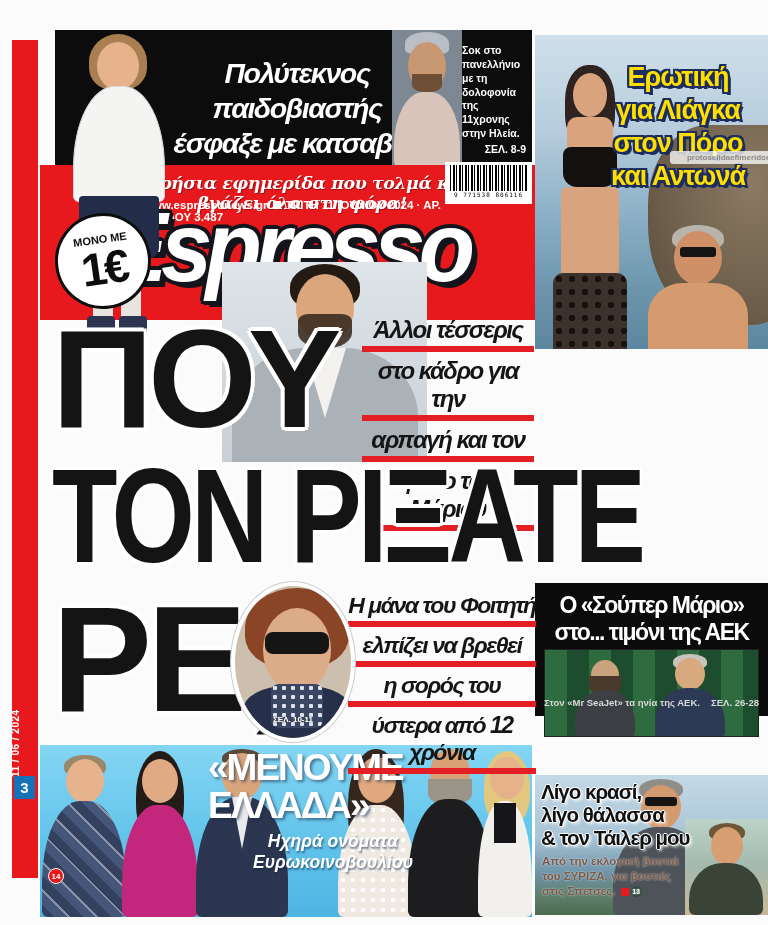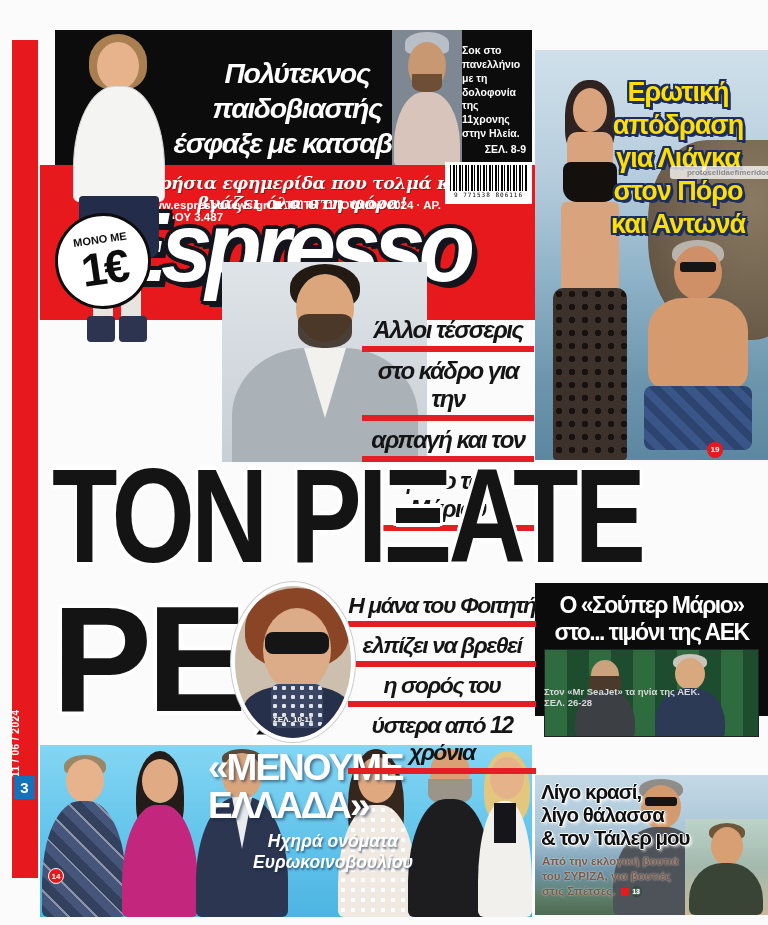"Ερωτική" .poros { height: 410px -> 314px; top: 50px -> 35px }
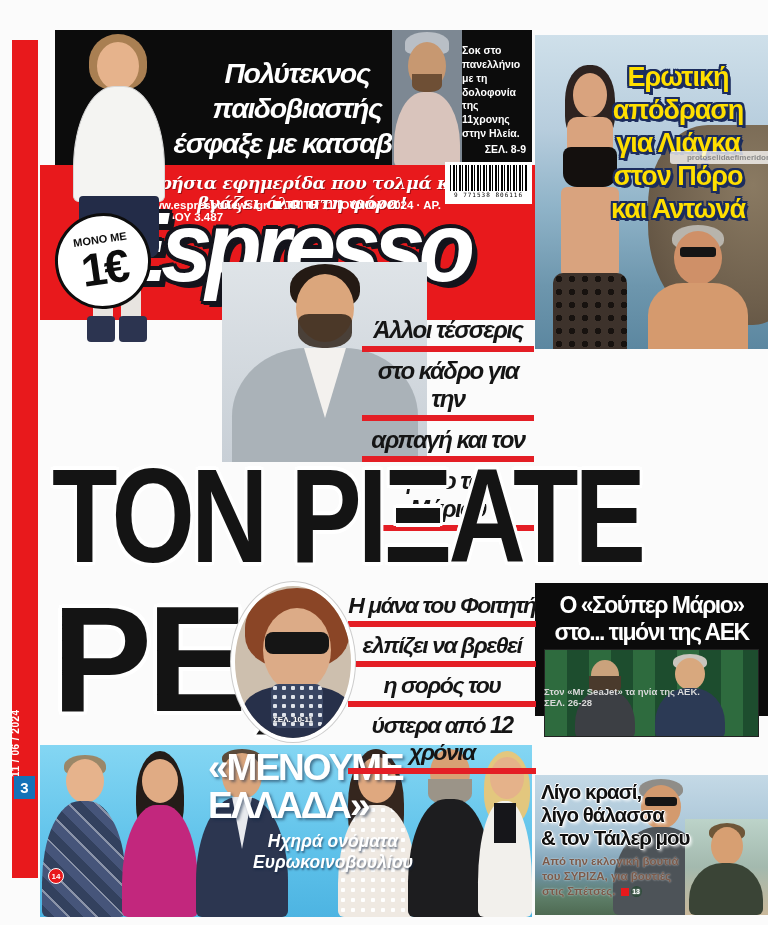"απόδραση" div { html: <div>απόδραση</div> -> none }
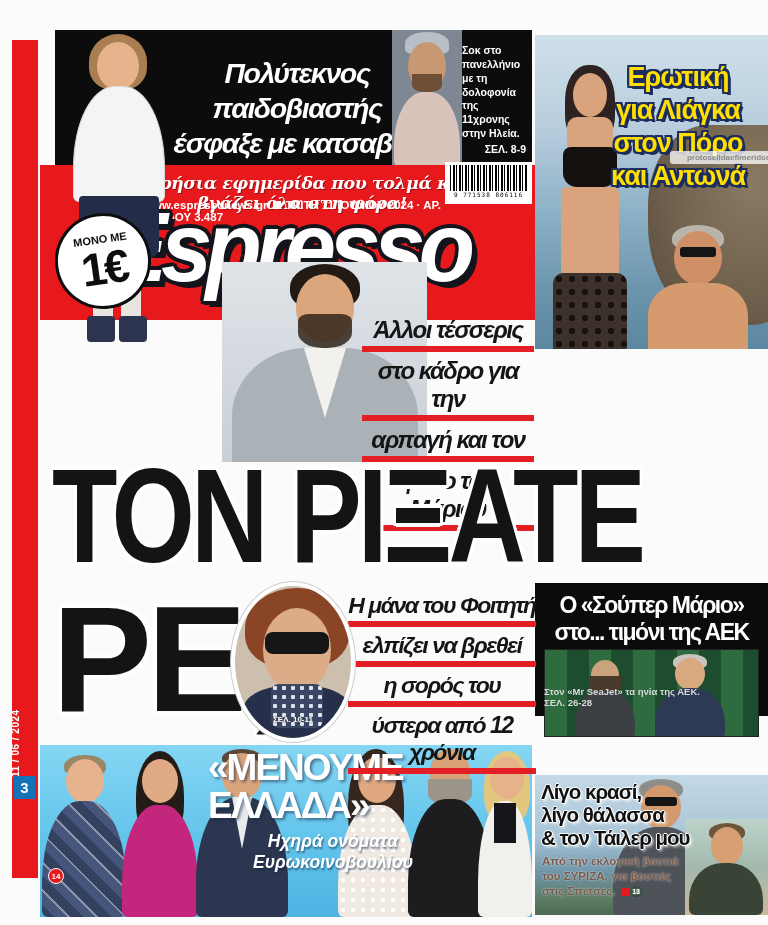"ΠΟΥ" div.giant { html: none -> <div>ΠΟΥ</div> }
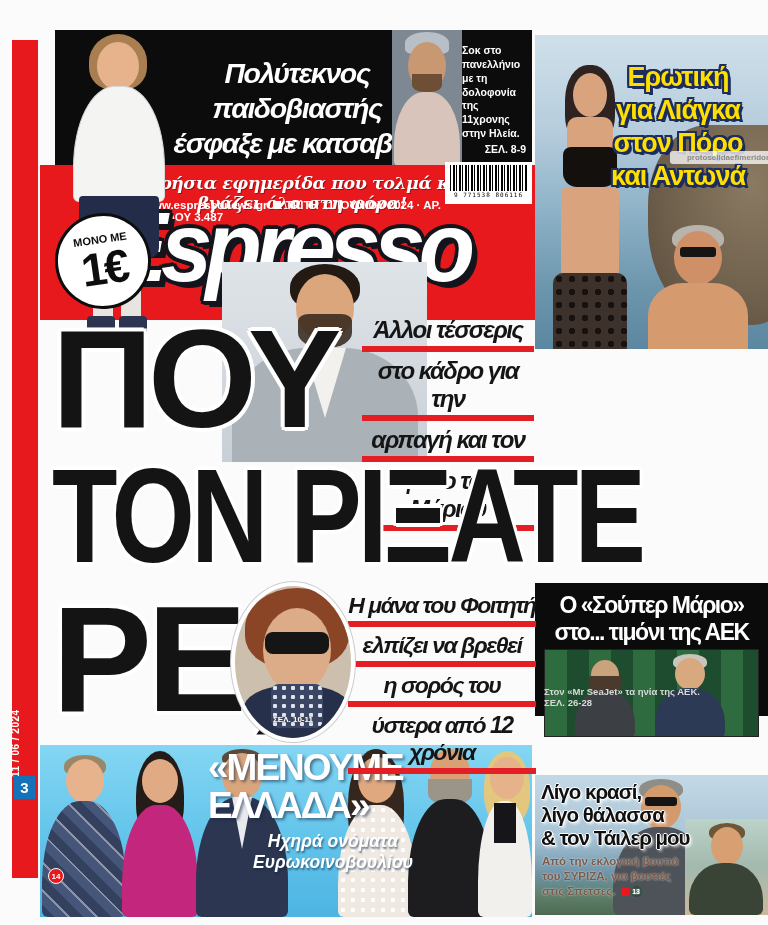"Στον «Mr SeaJet» τα ηνία" .aek-caption { flex-direction: column -> none }
